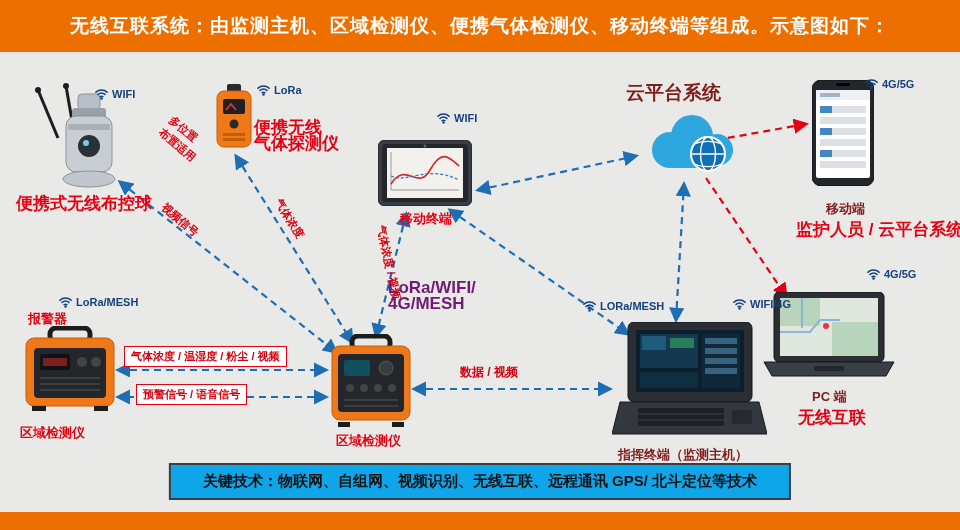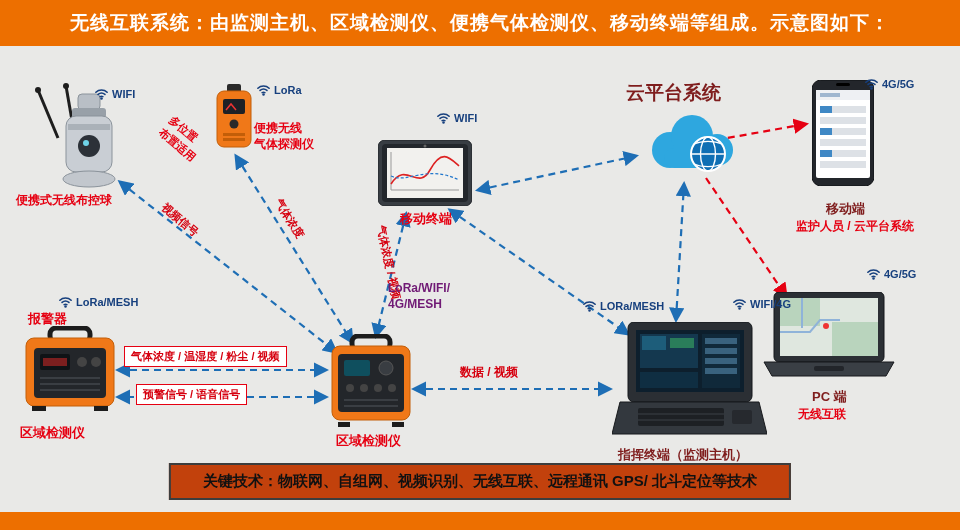"无线互联系统：由监测主机、区域检测仪、便携气体检测仪、移动终端等组成。示意图如下" .banner { height: 46px -> 52px }
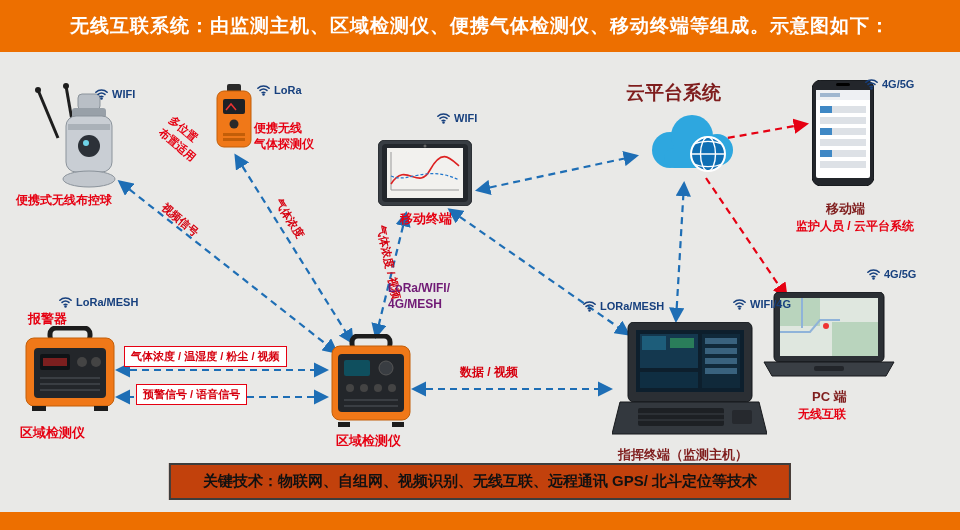"便携无线" .f12 { font-size: 12px -> 17px }
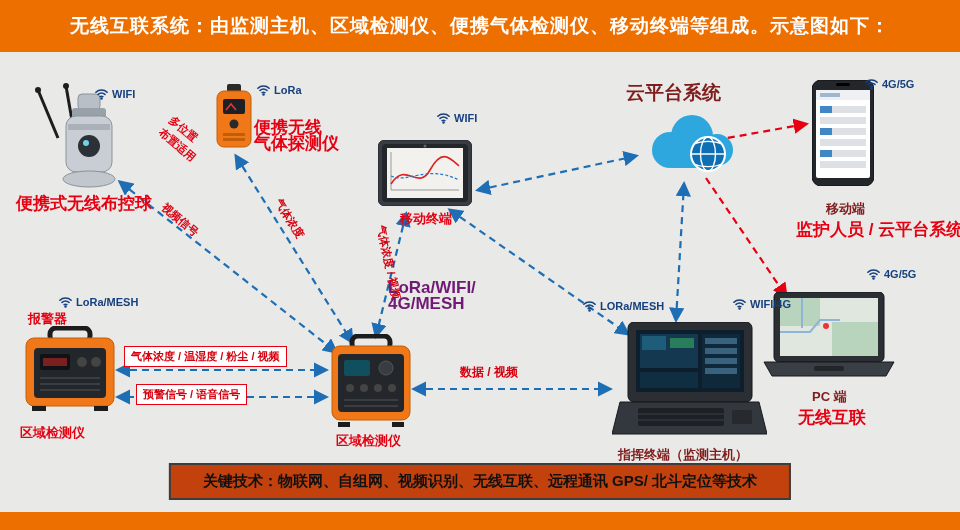"关键技术：物联网、自组网、视频识别、无线互联、远程通讯 GPS/ 北斗定位等技术" .tech-box { background: #c2410c -> #0ea5e9 }
